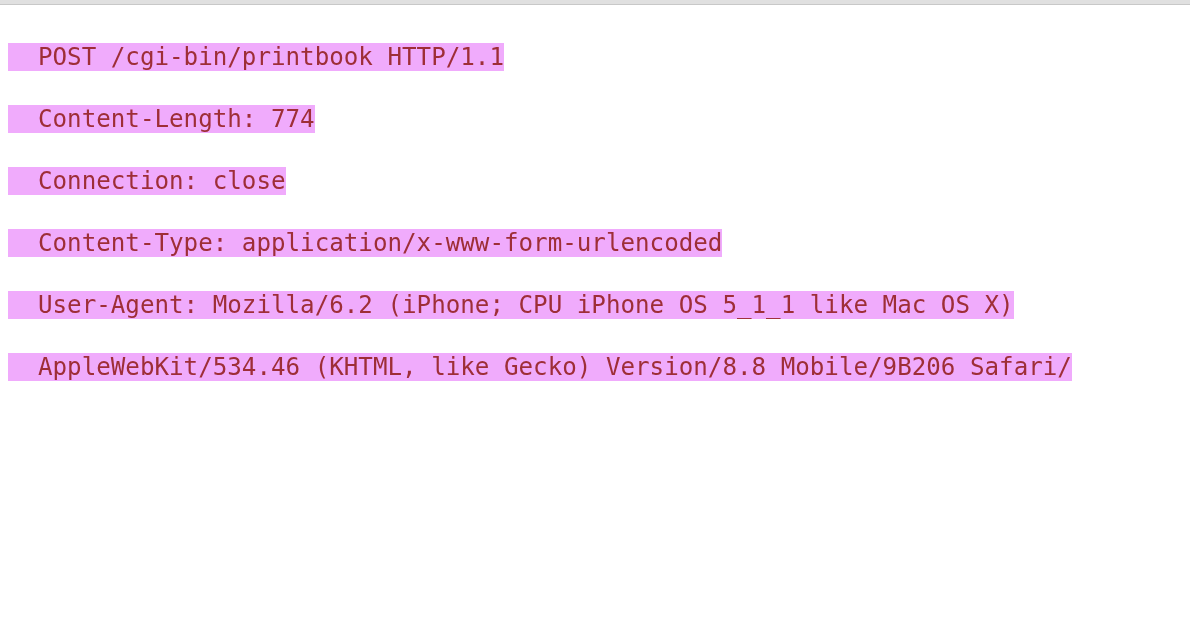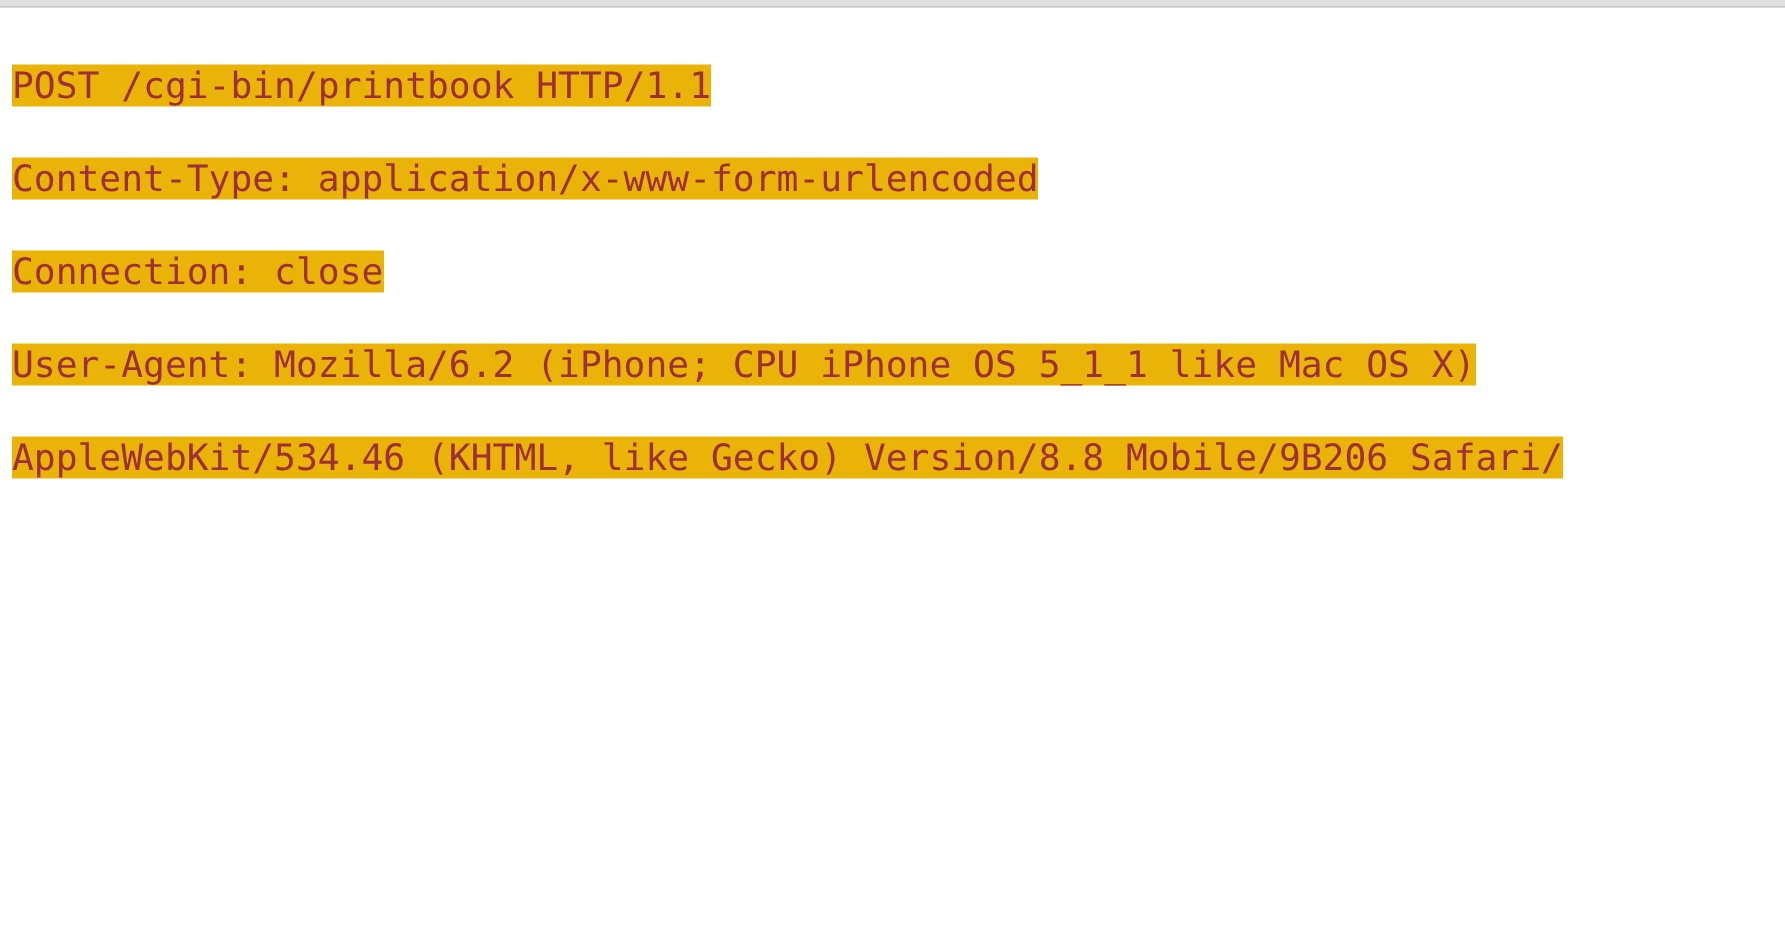"POST /cgi-bin/printbook HTTP/1.1" .hl { background: #eab308 -> #f0abfc; padding-left: none -> 30px }
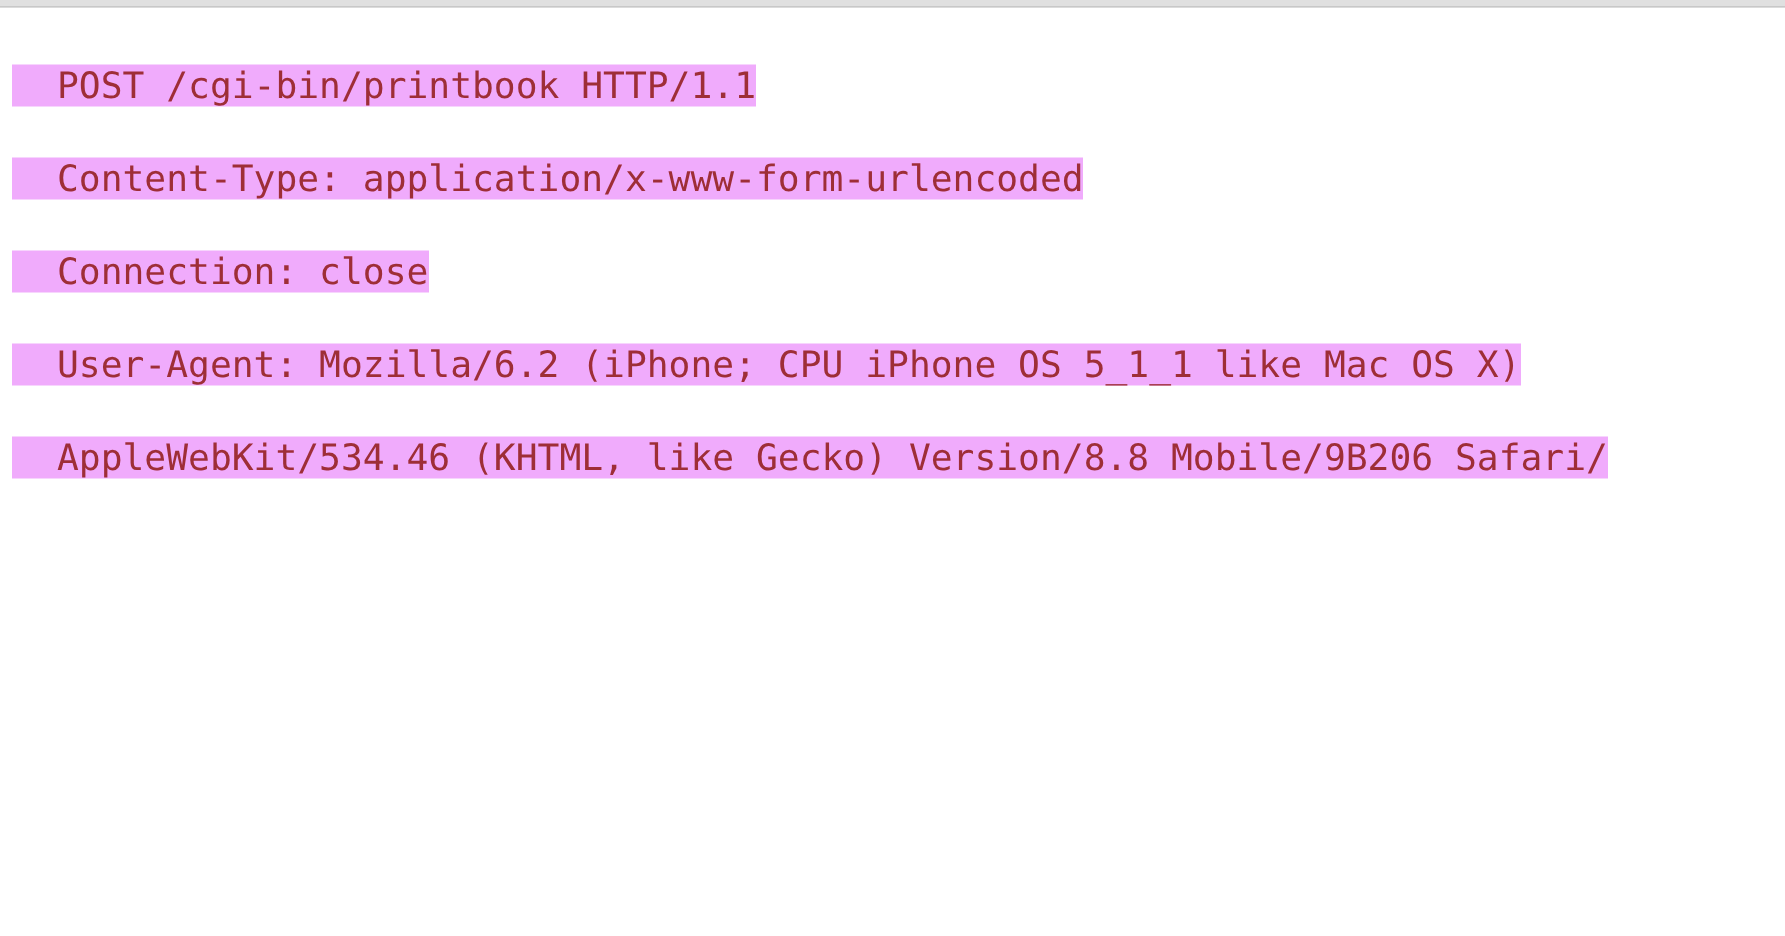"Content-Length: 774" div { html: none -> <div><span>Content-Length: 774</span></div> }
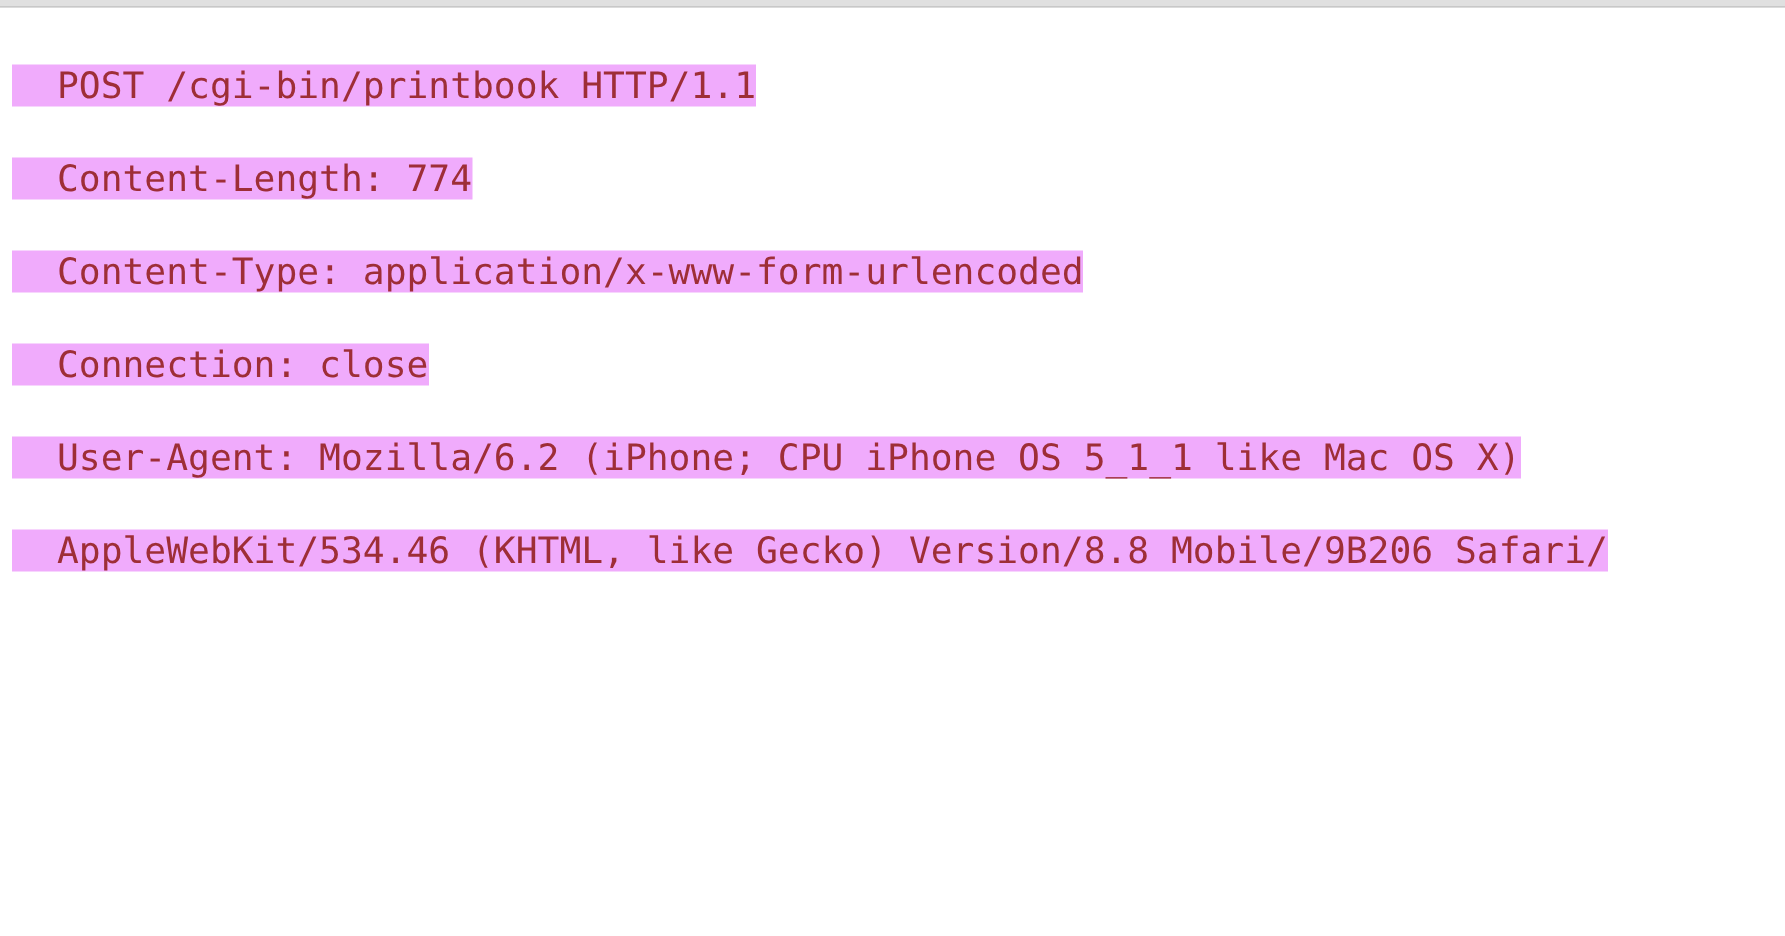"Content-Type:" div { order: before "Connection: close" -> after "Connection: close" }
